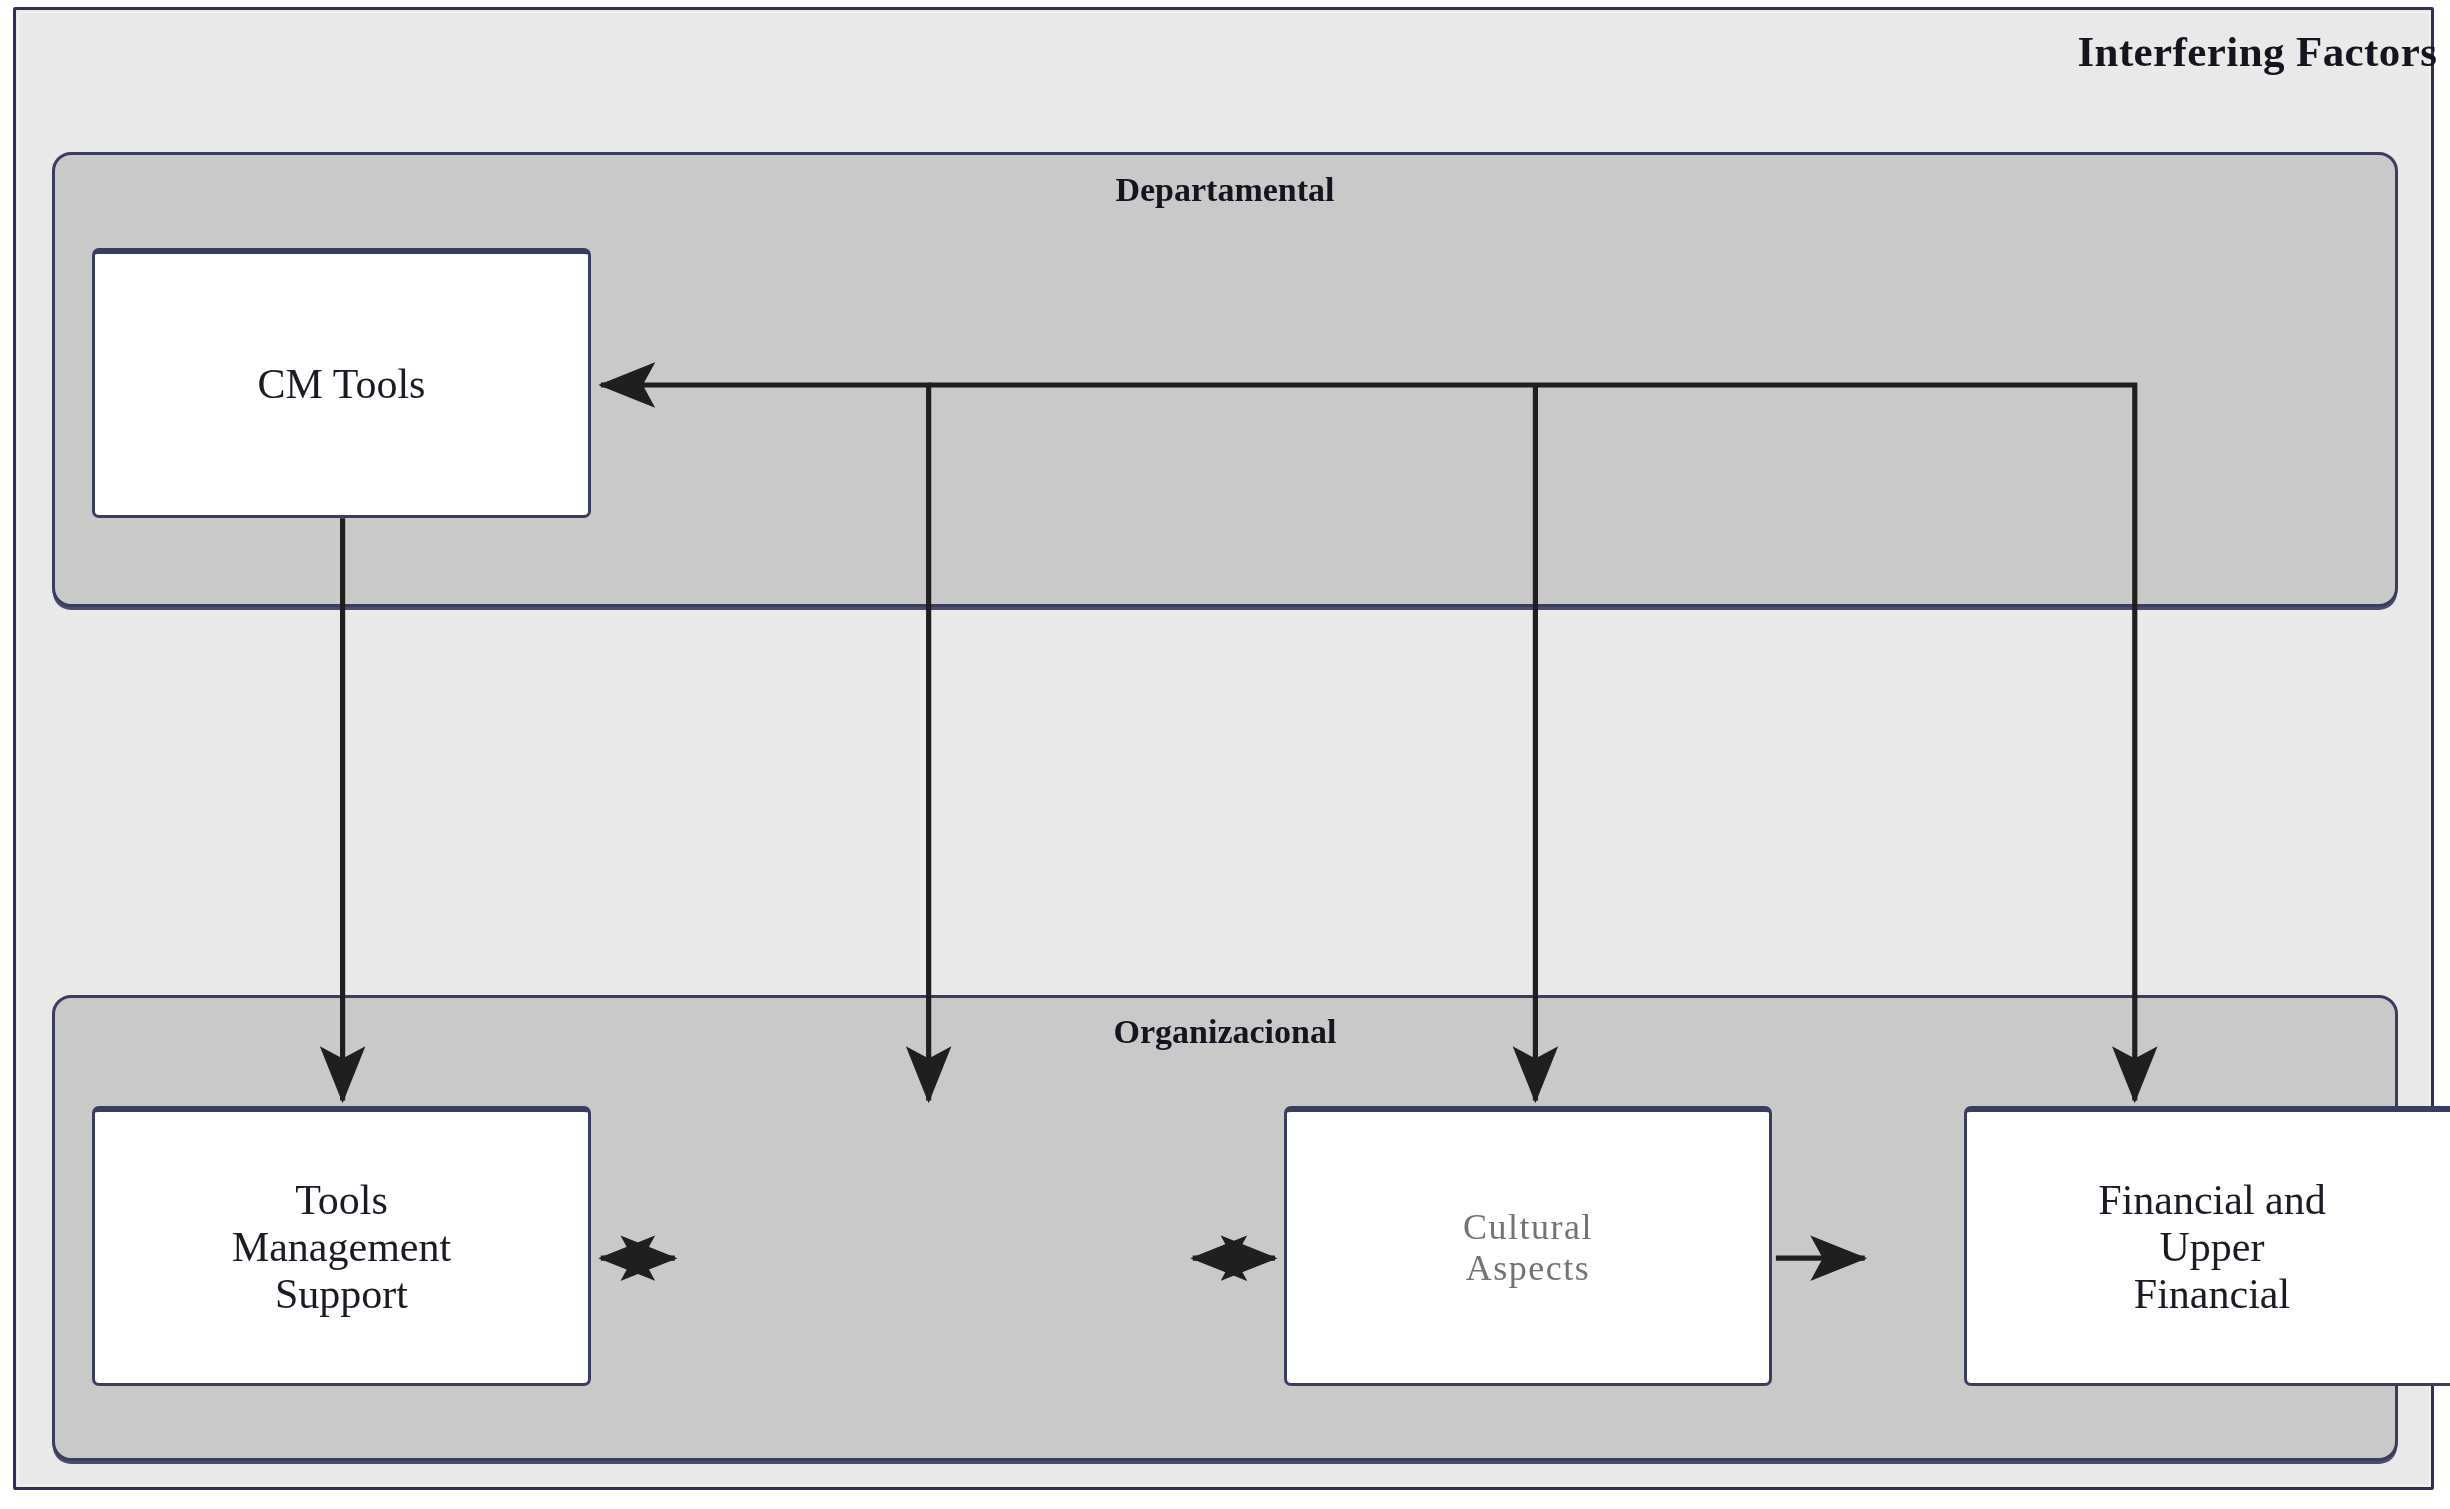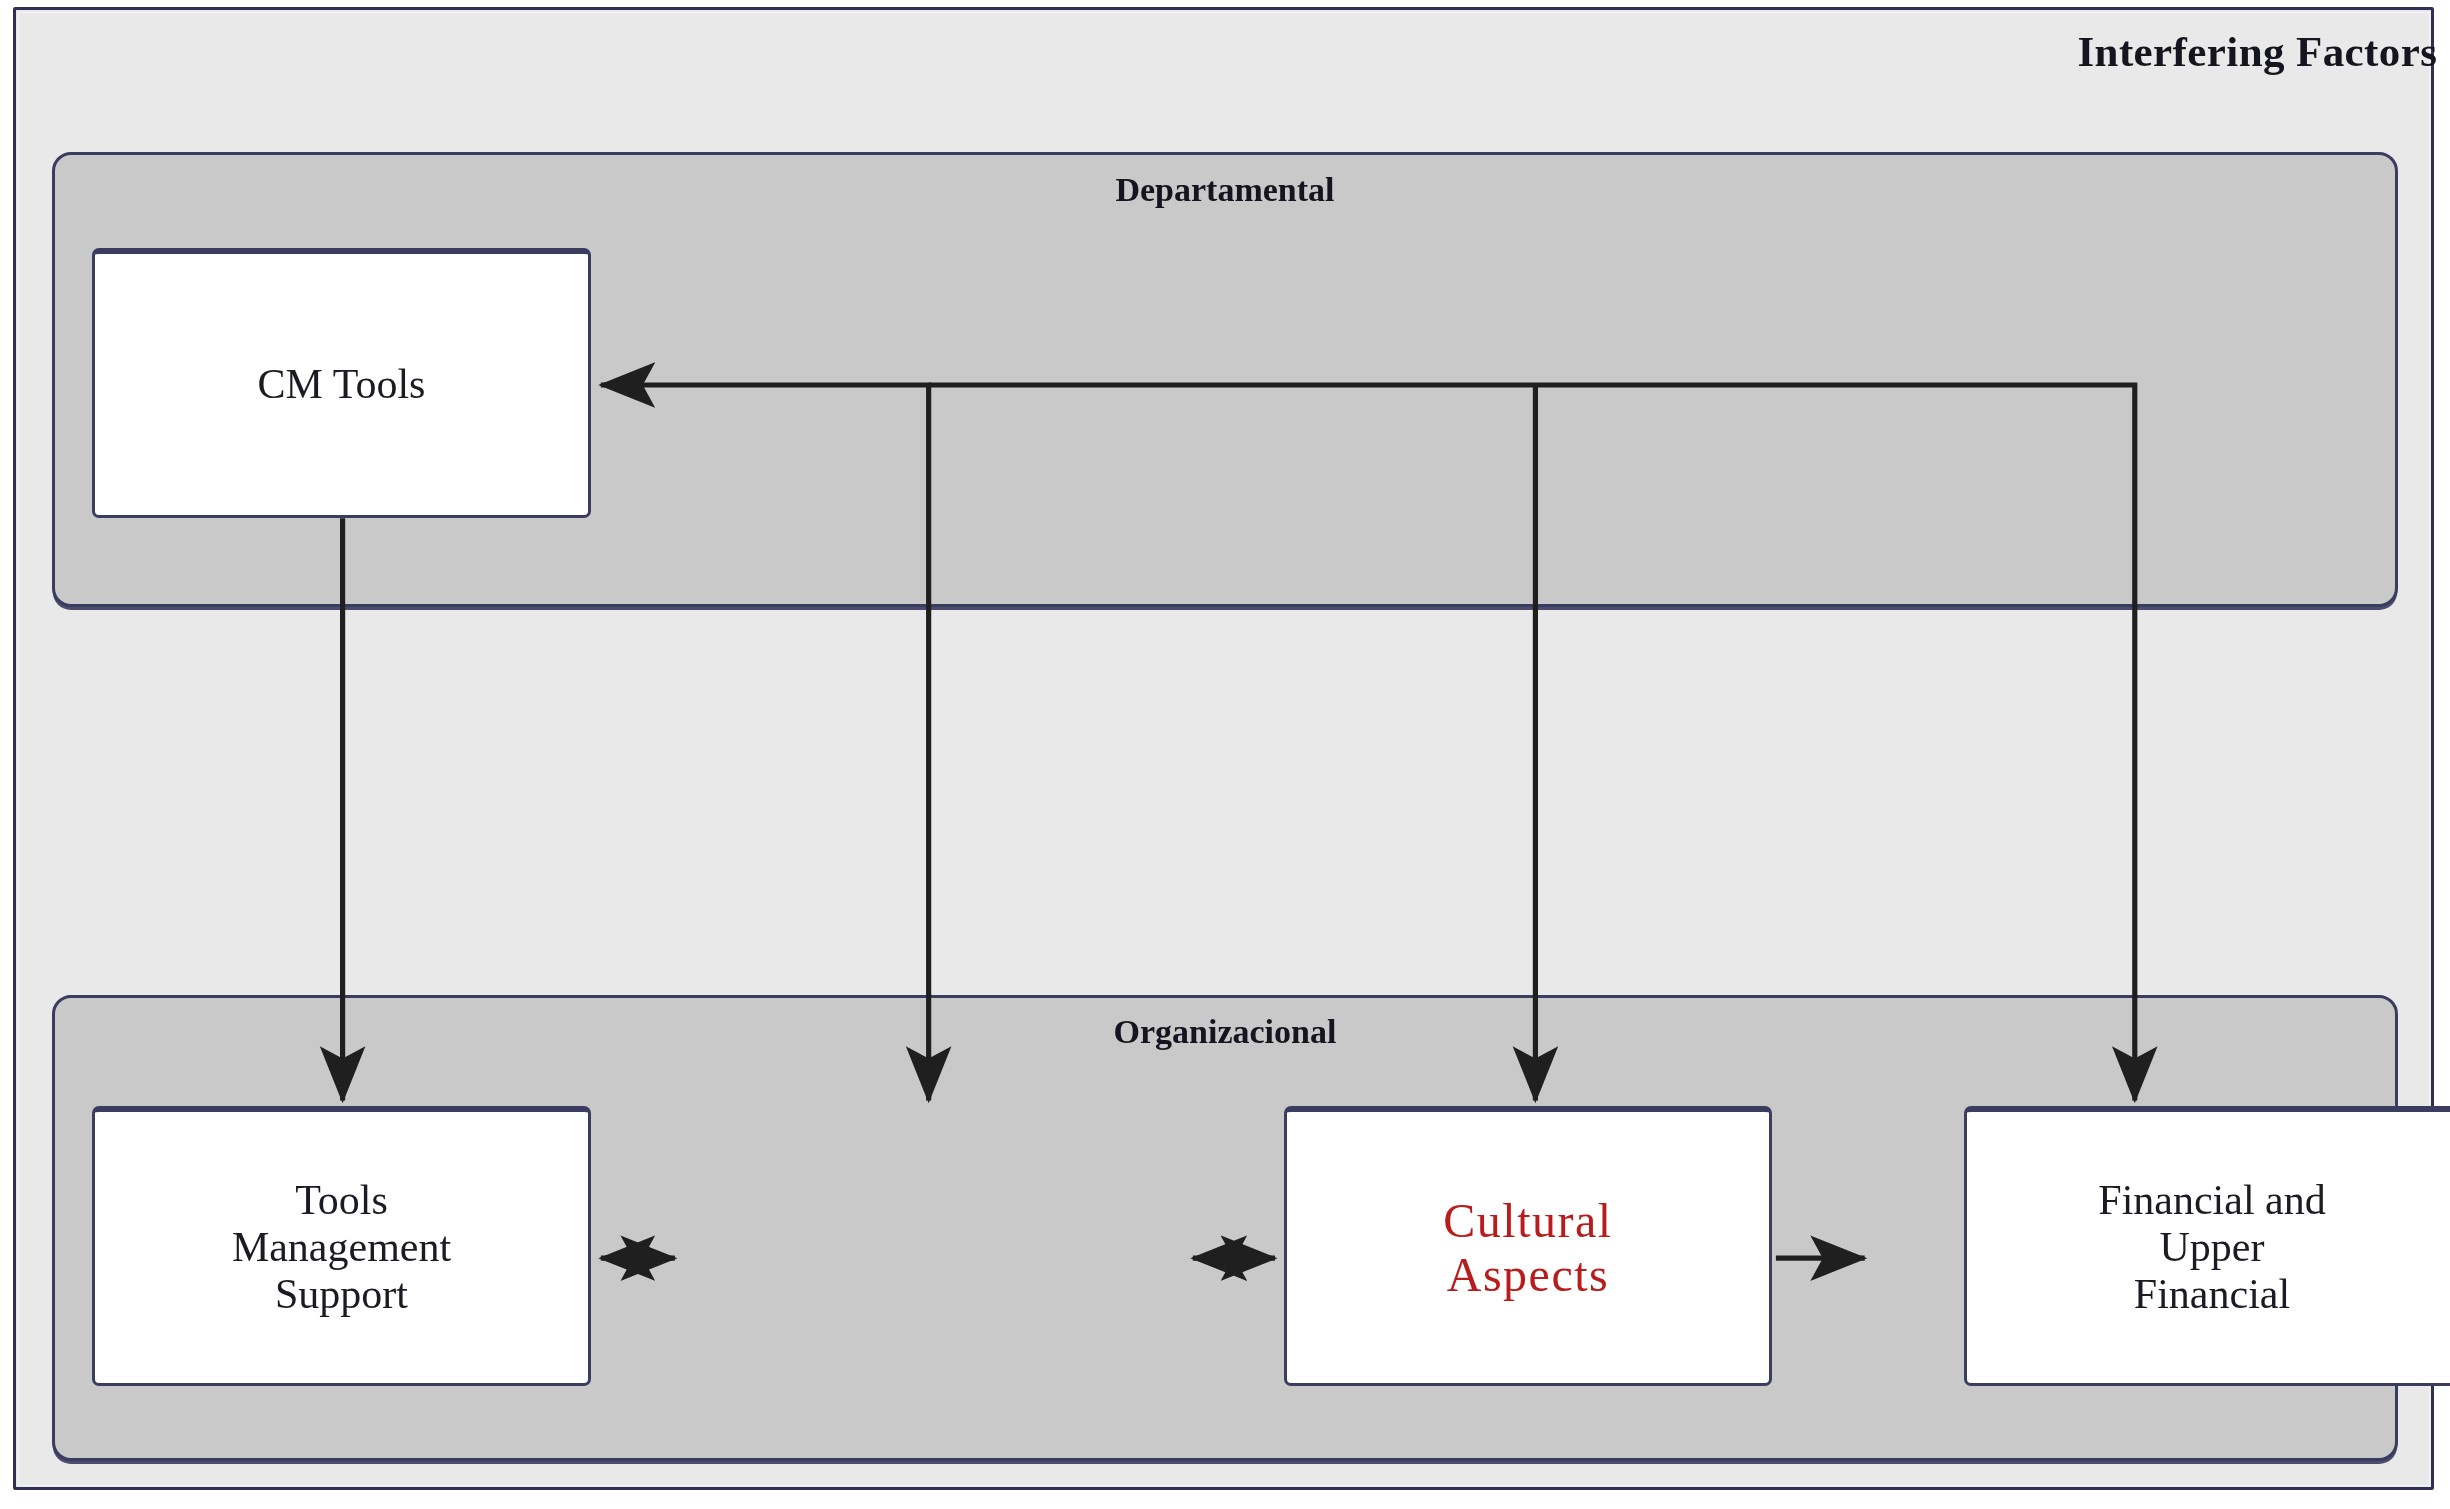"Cultural" #node-cultural .node-label { color: #b91c1c -> #737373; font-size: 48px -> 36px }
